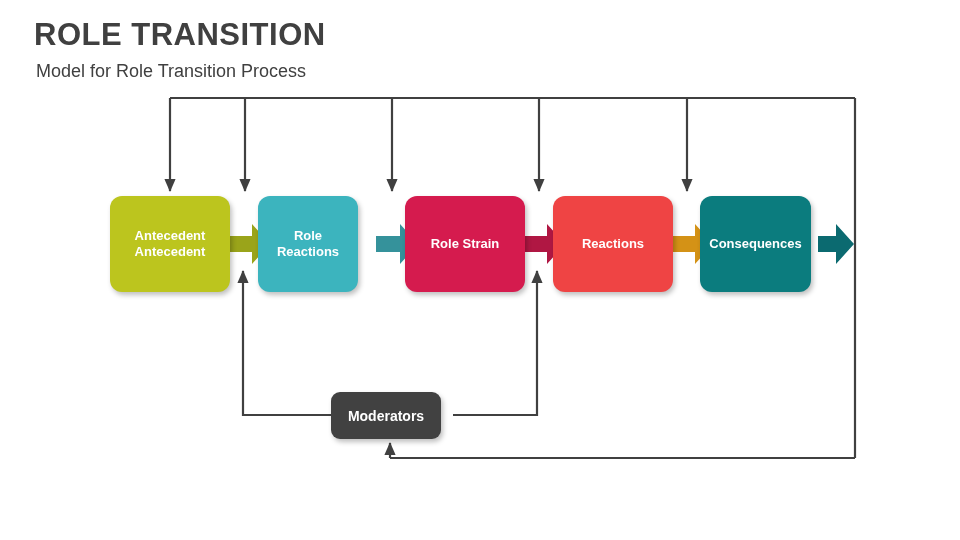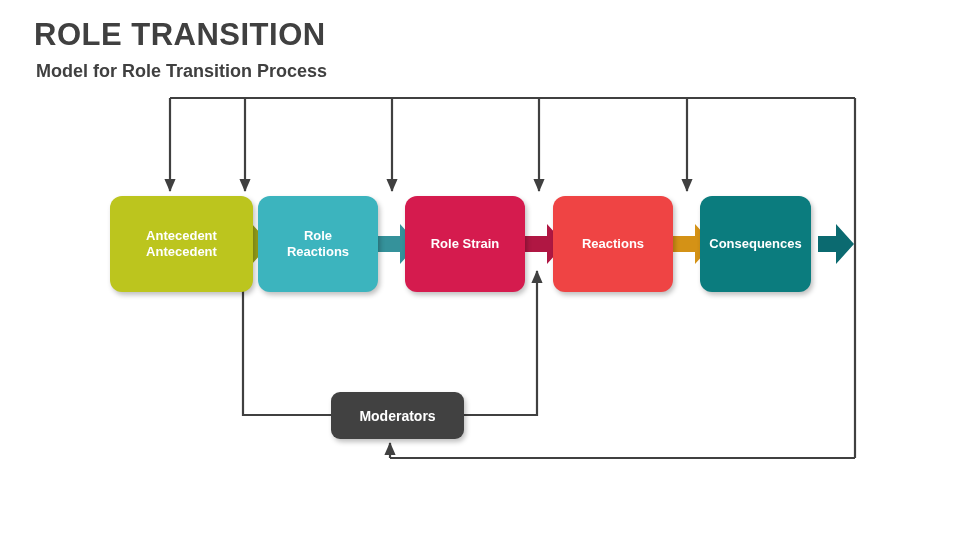"Model for Role Transition Process" #subtitle { font-weight: bold -> normal }
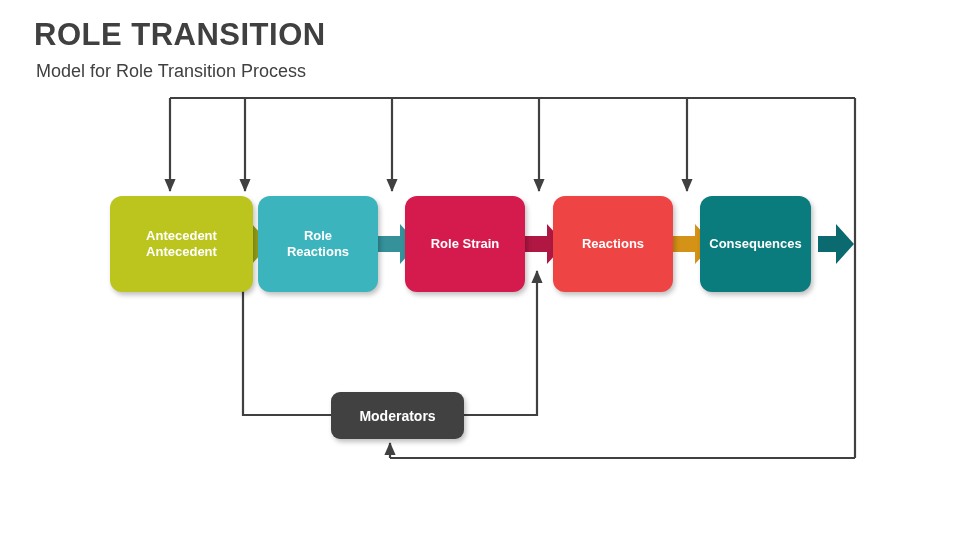"Antecedent" #box-antecedent { width: 143px -> 120px }
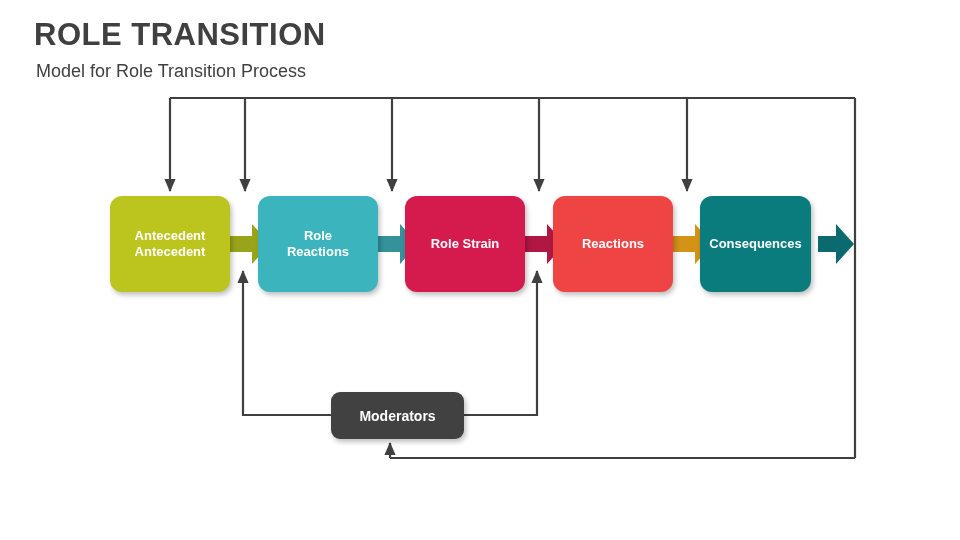"Role" #box-transition { width: 120px -> 100px }
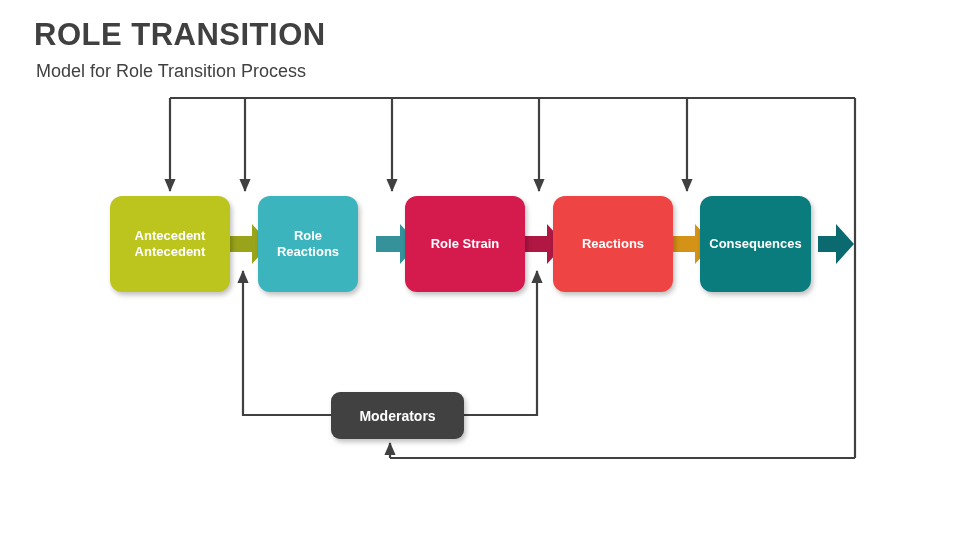"Moderators" #box-moderators { width: 133px -> 110px }
